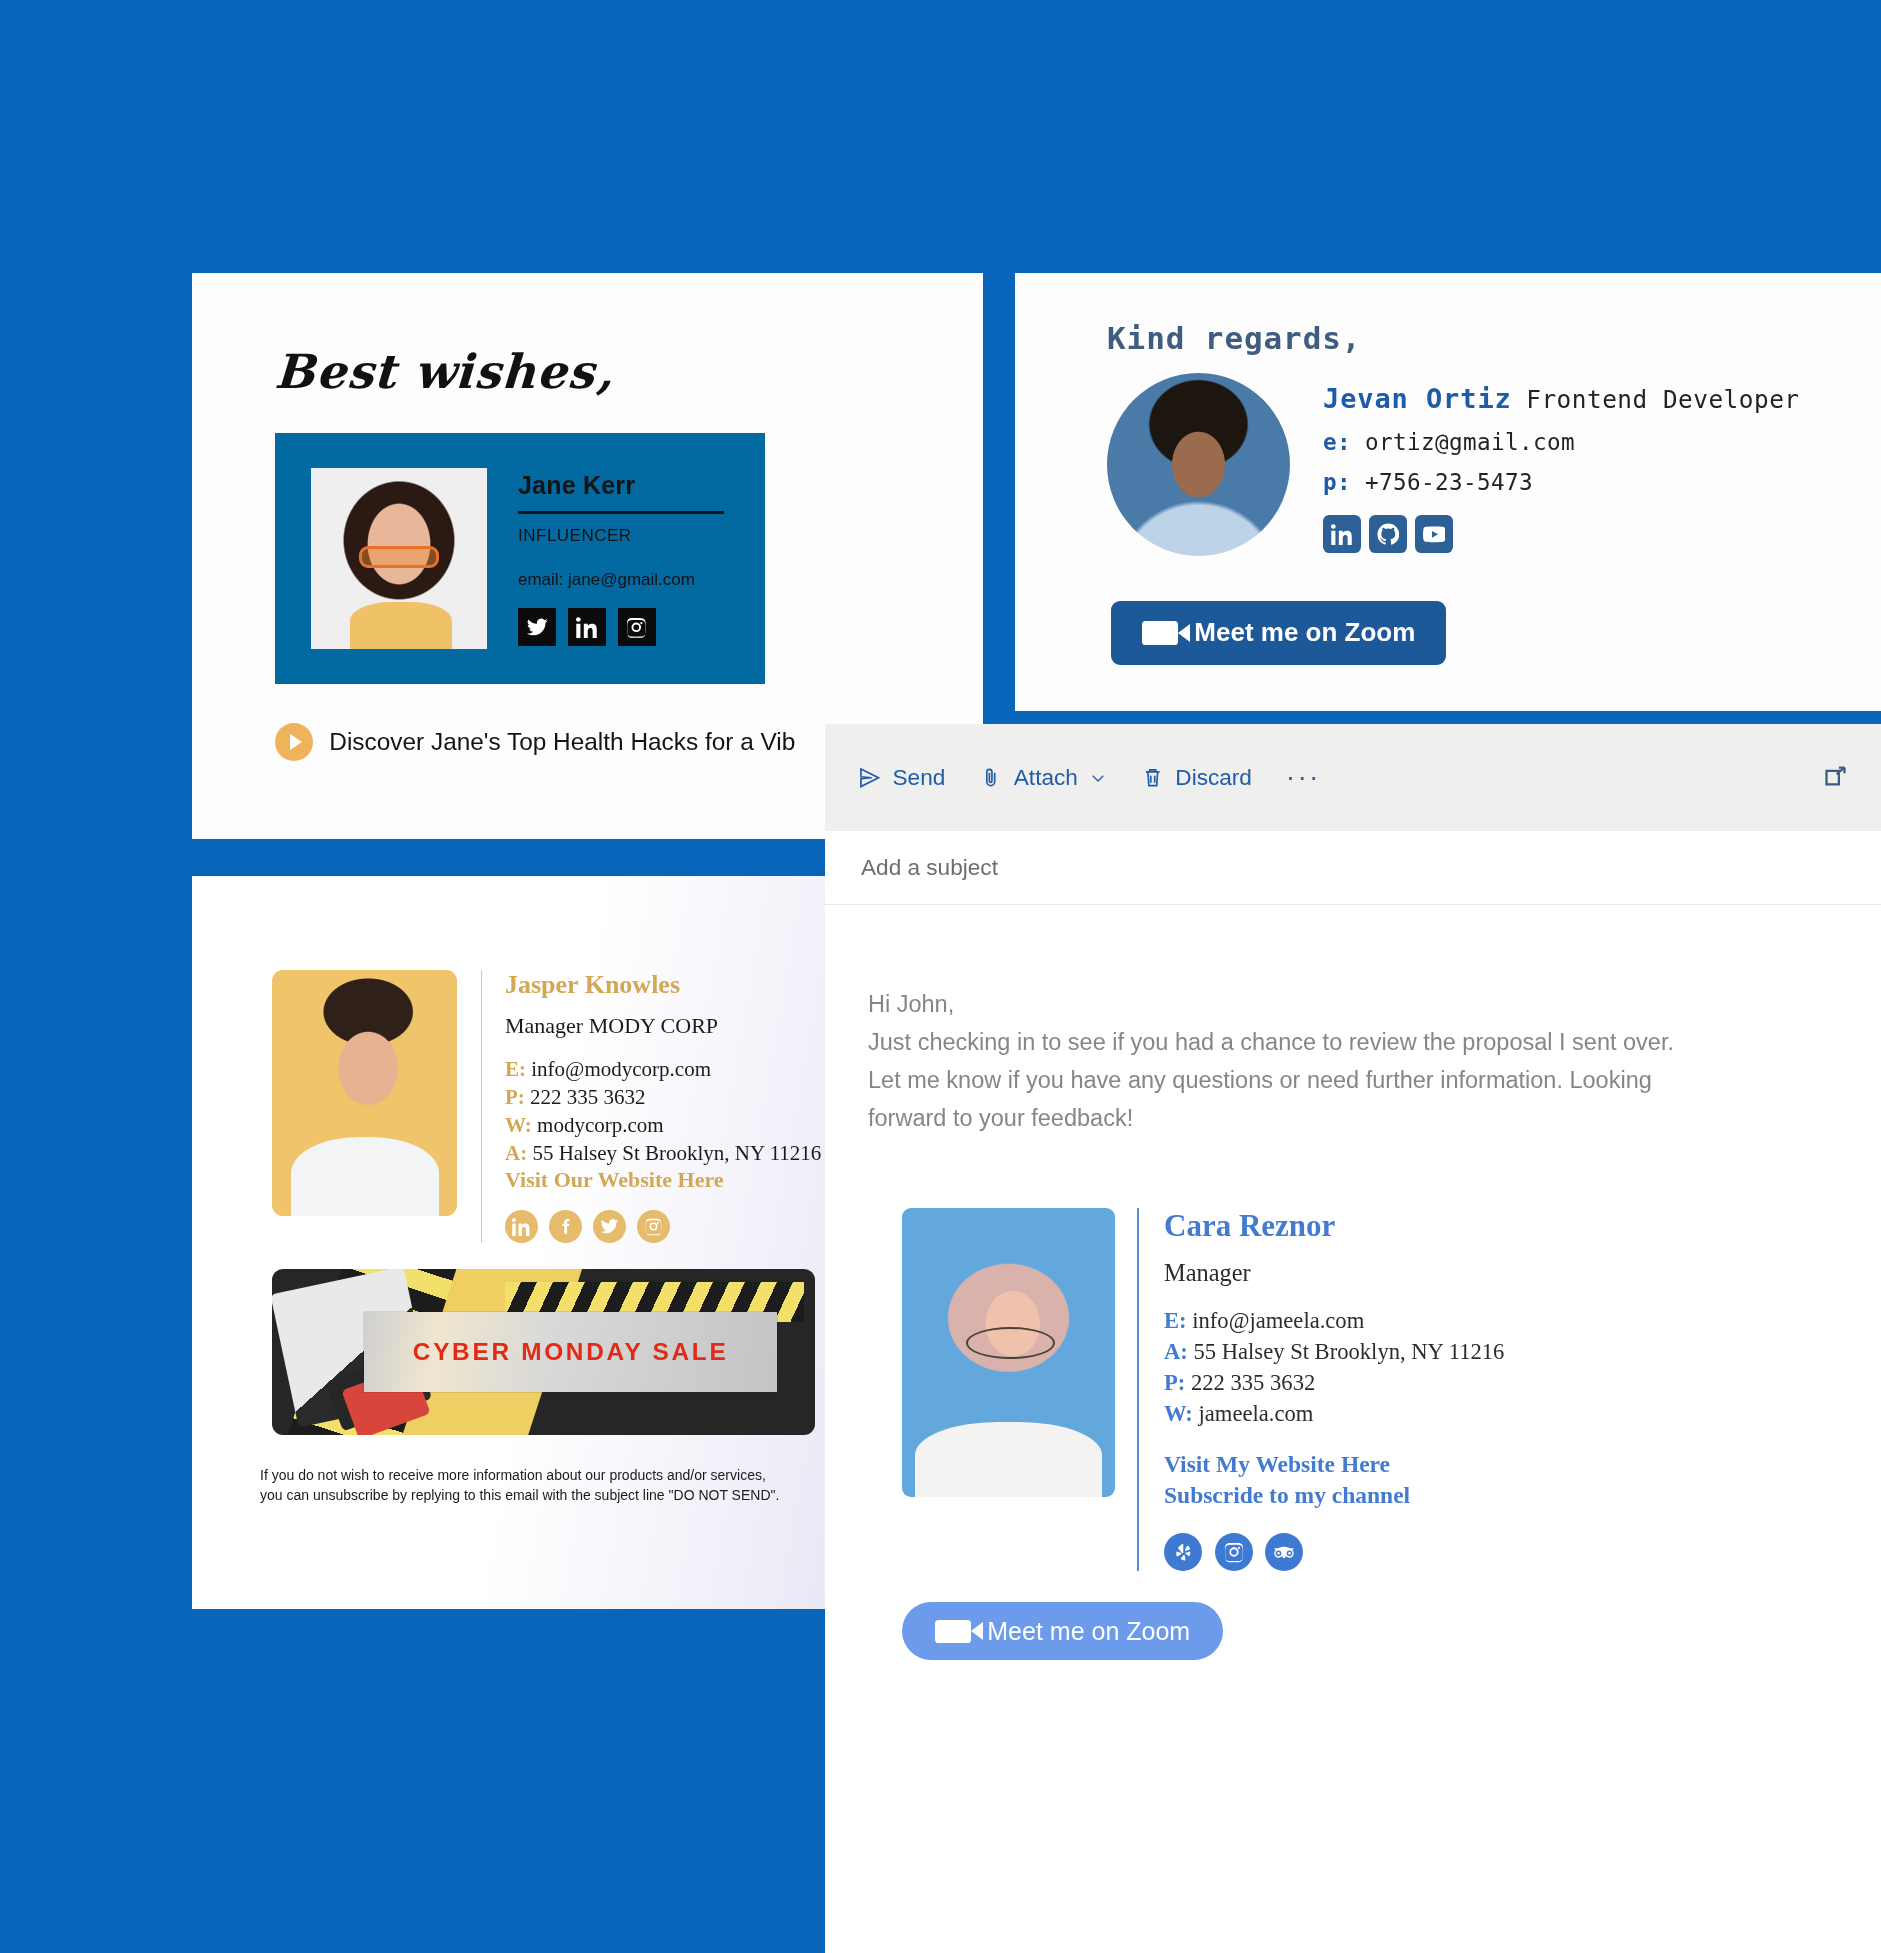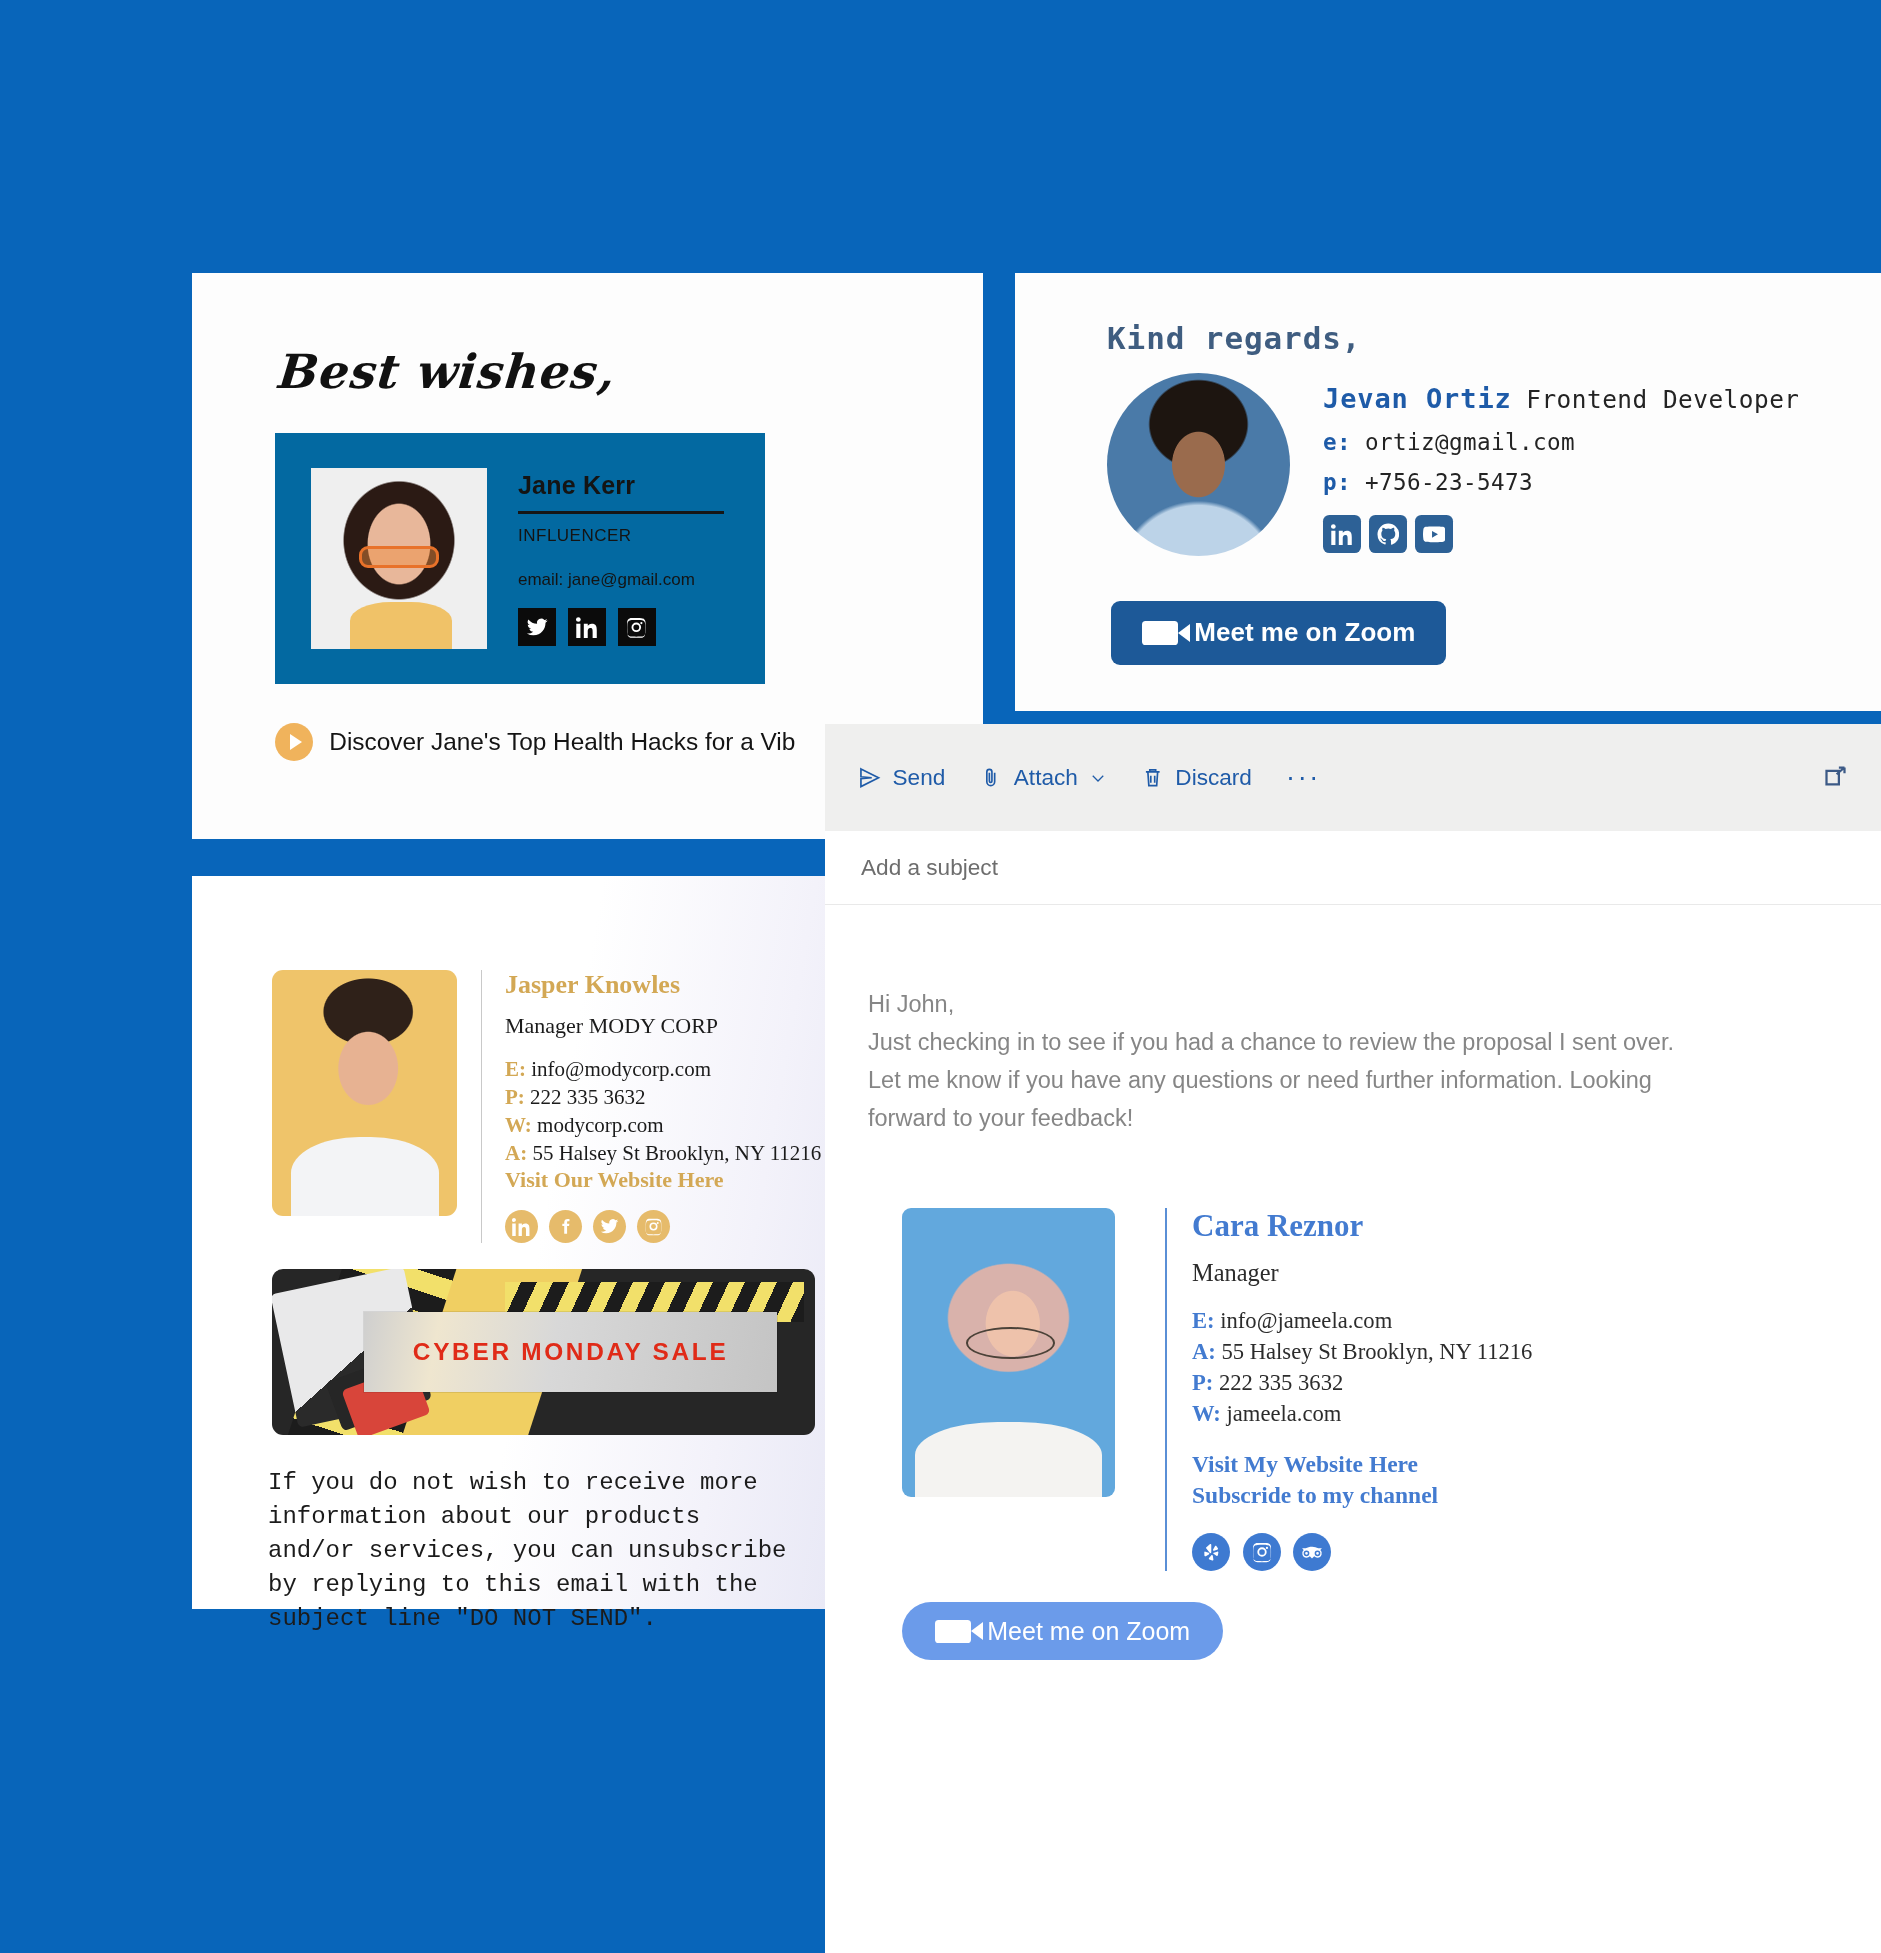"Cara Reznor" .cara-card { gap: 28px -> none }
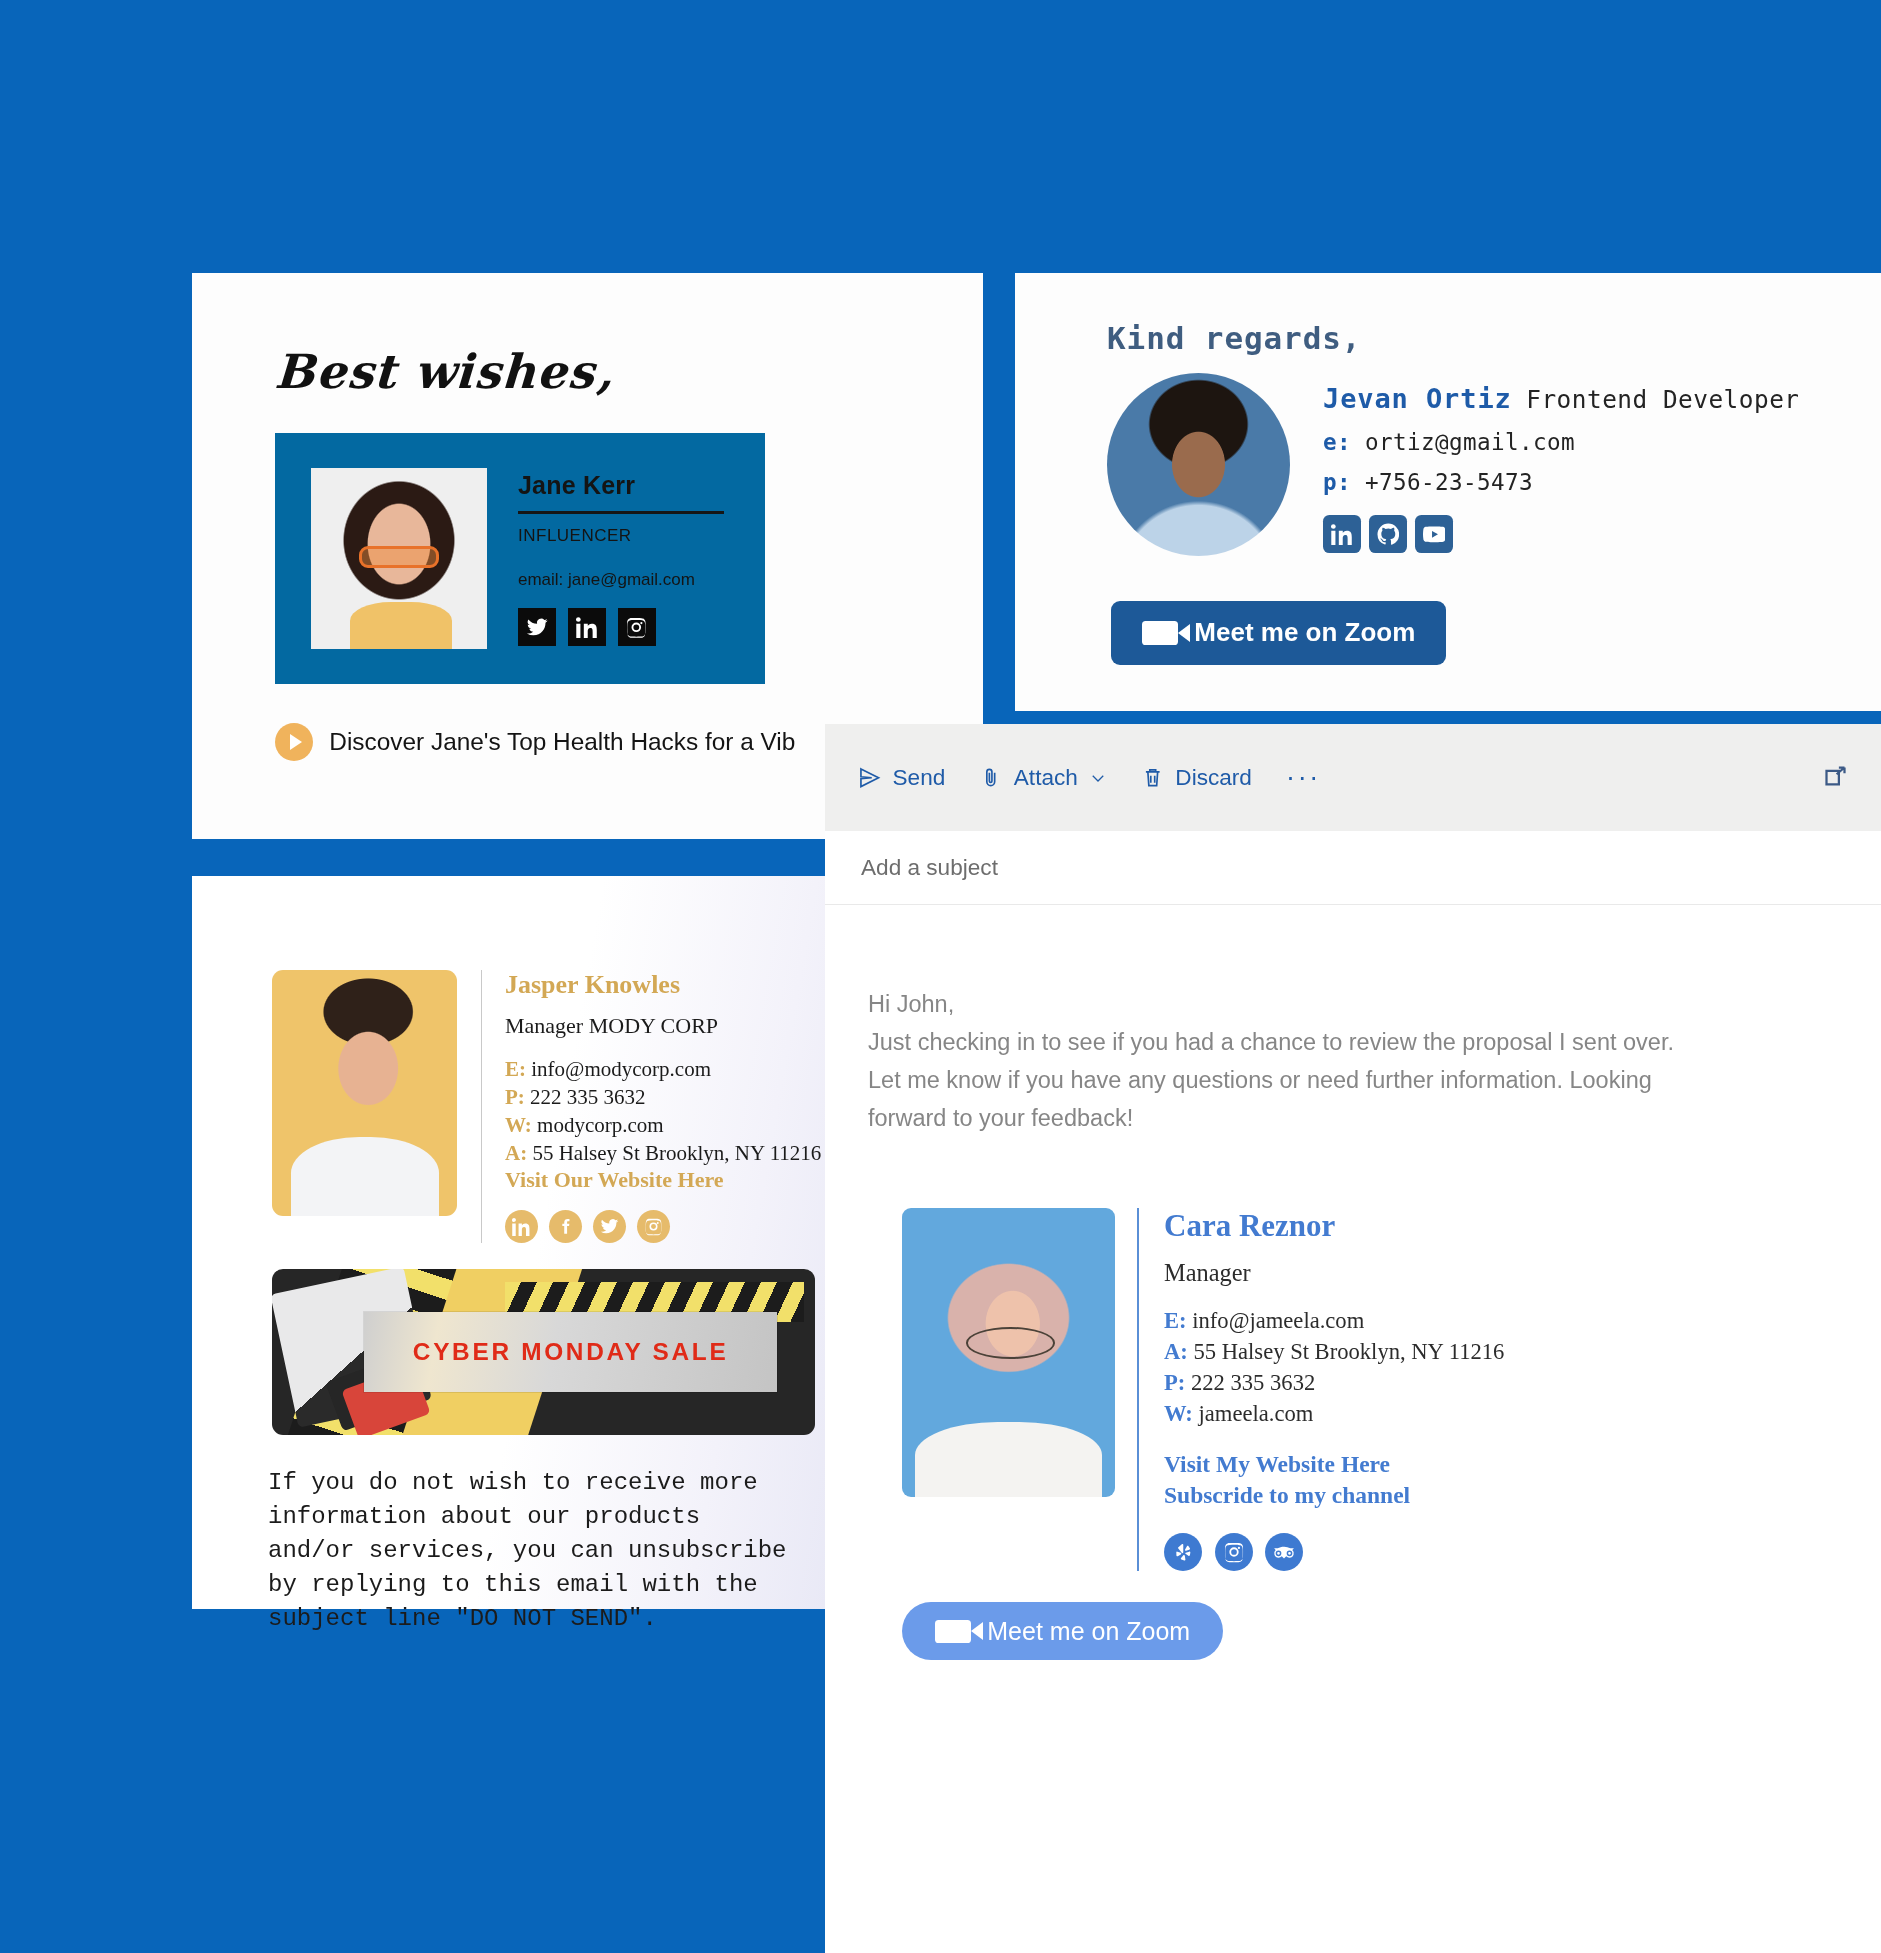"If you do not wish" .disclaimer { font-family: Liberation Mono, monospace -> Liberation Sans, sans-serif; font-size: 24px -> 14px; left: 76px -> 68px }
